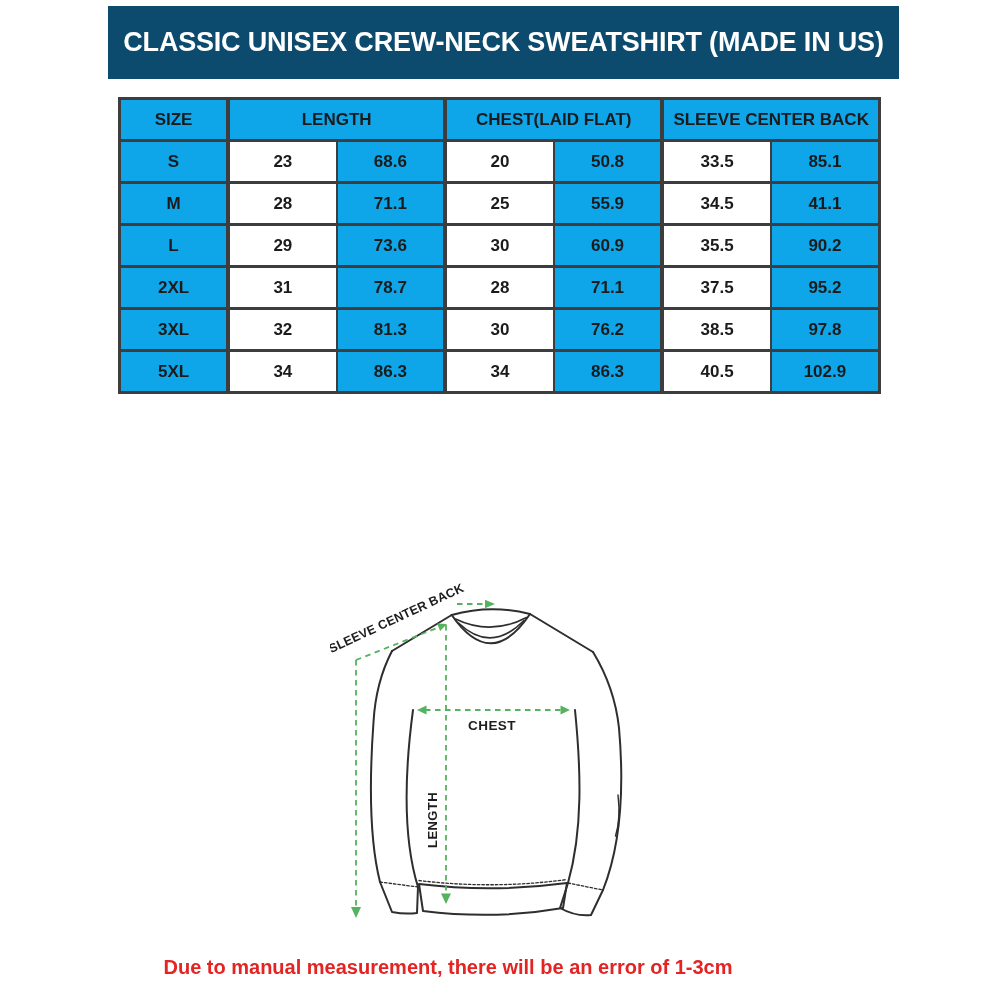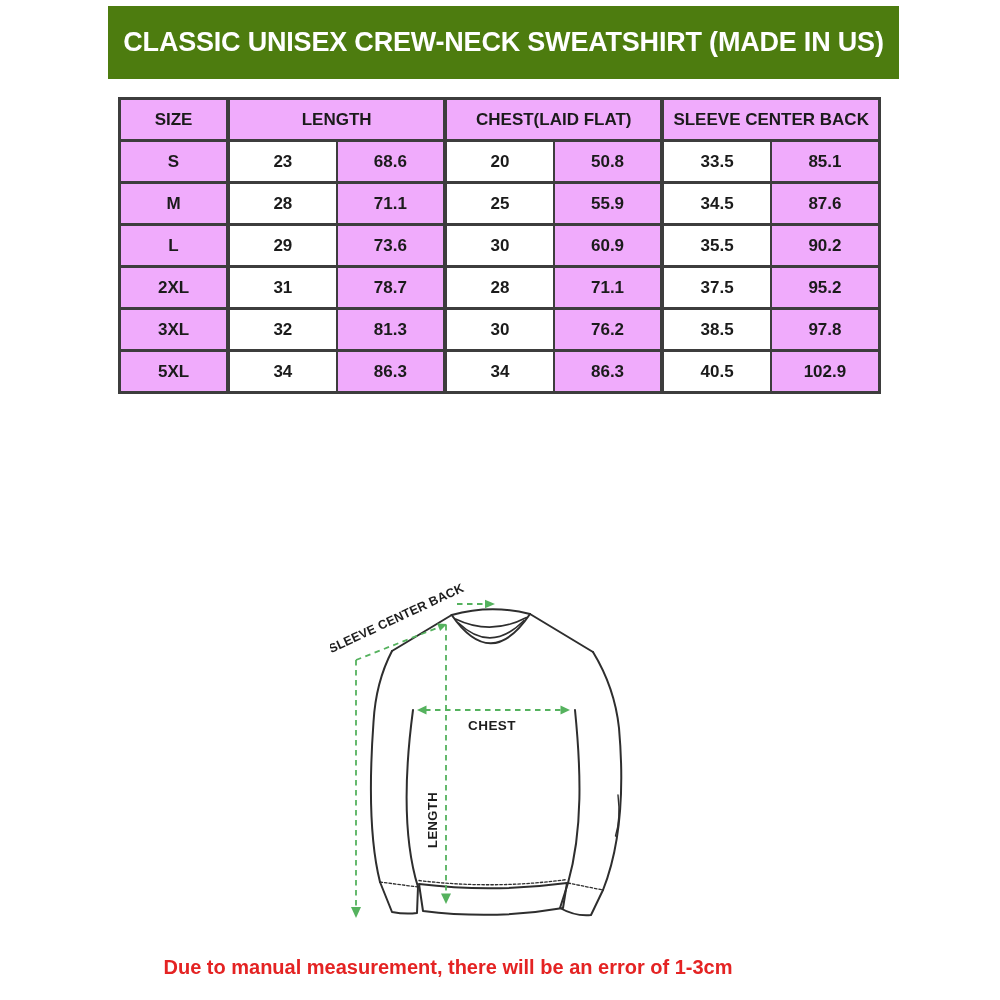"CLASSIC UNISEX CREW-NECK SWEATSHIRT" .banner { background: #4d7c0f -> #0c4a6e }
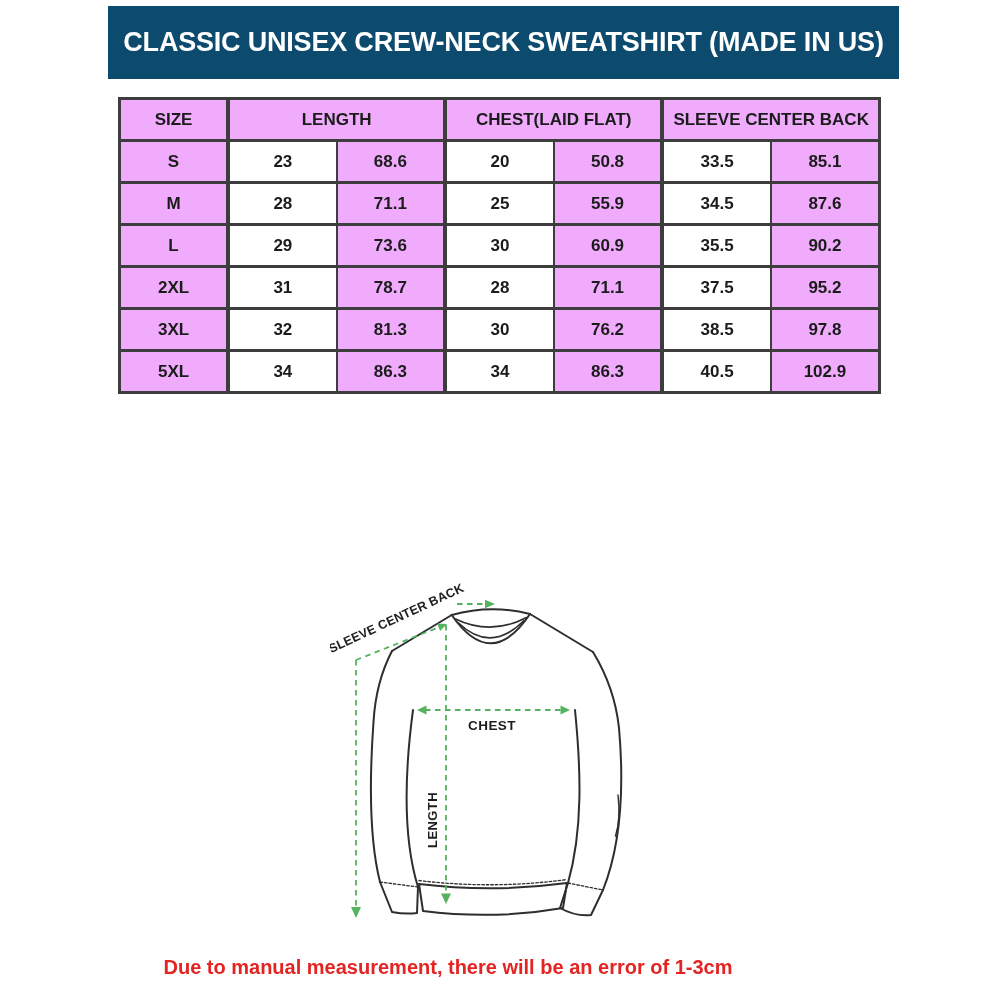"SIZE" .size-table .gray { background: #f0abfc -> #0ea5e9 }
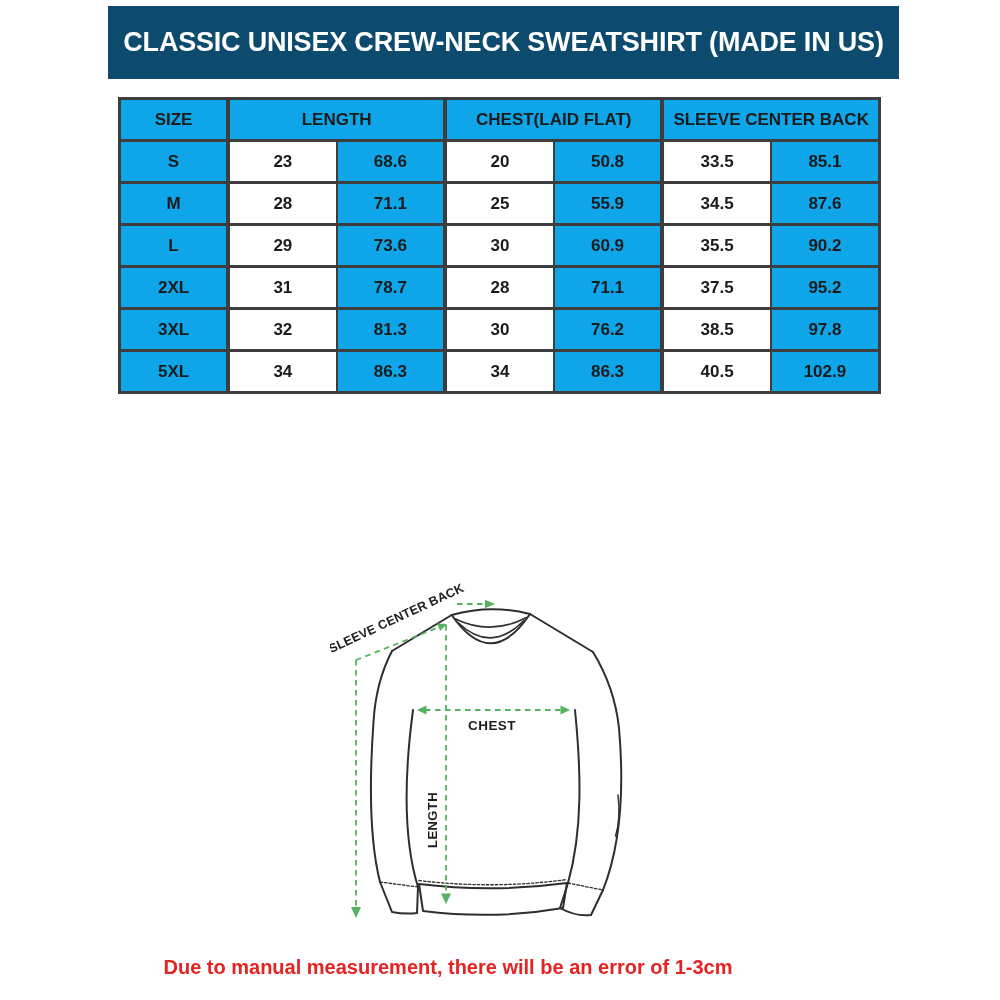"87.6" td.gray { text: 87.6 -> 41.1 }
